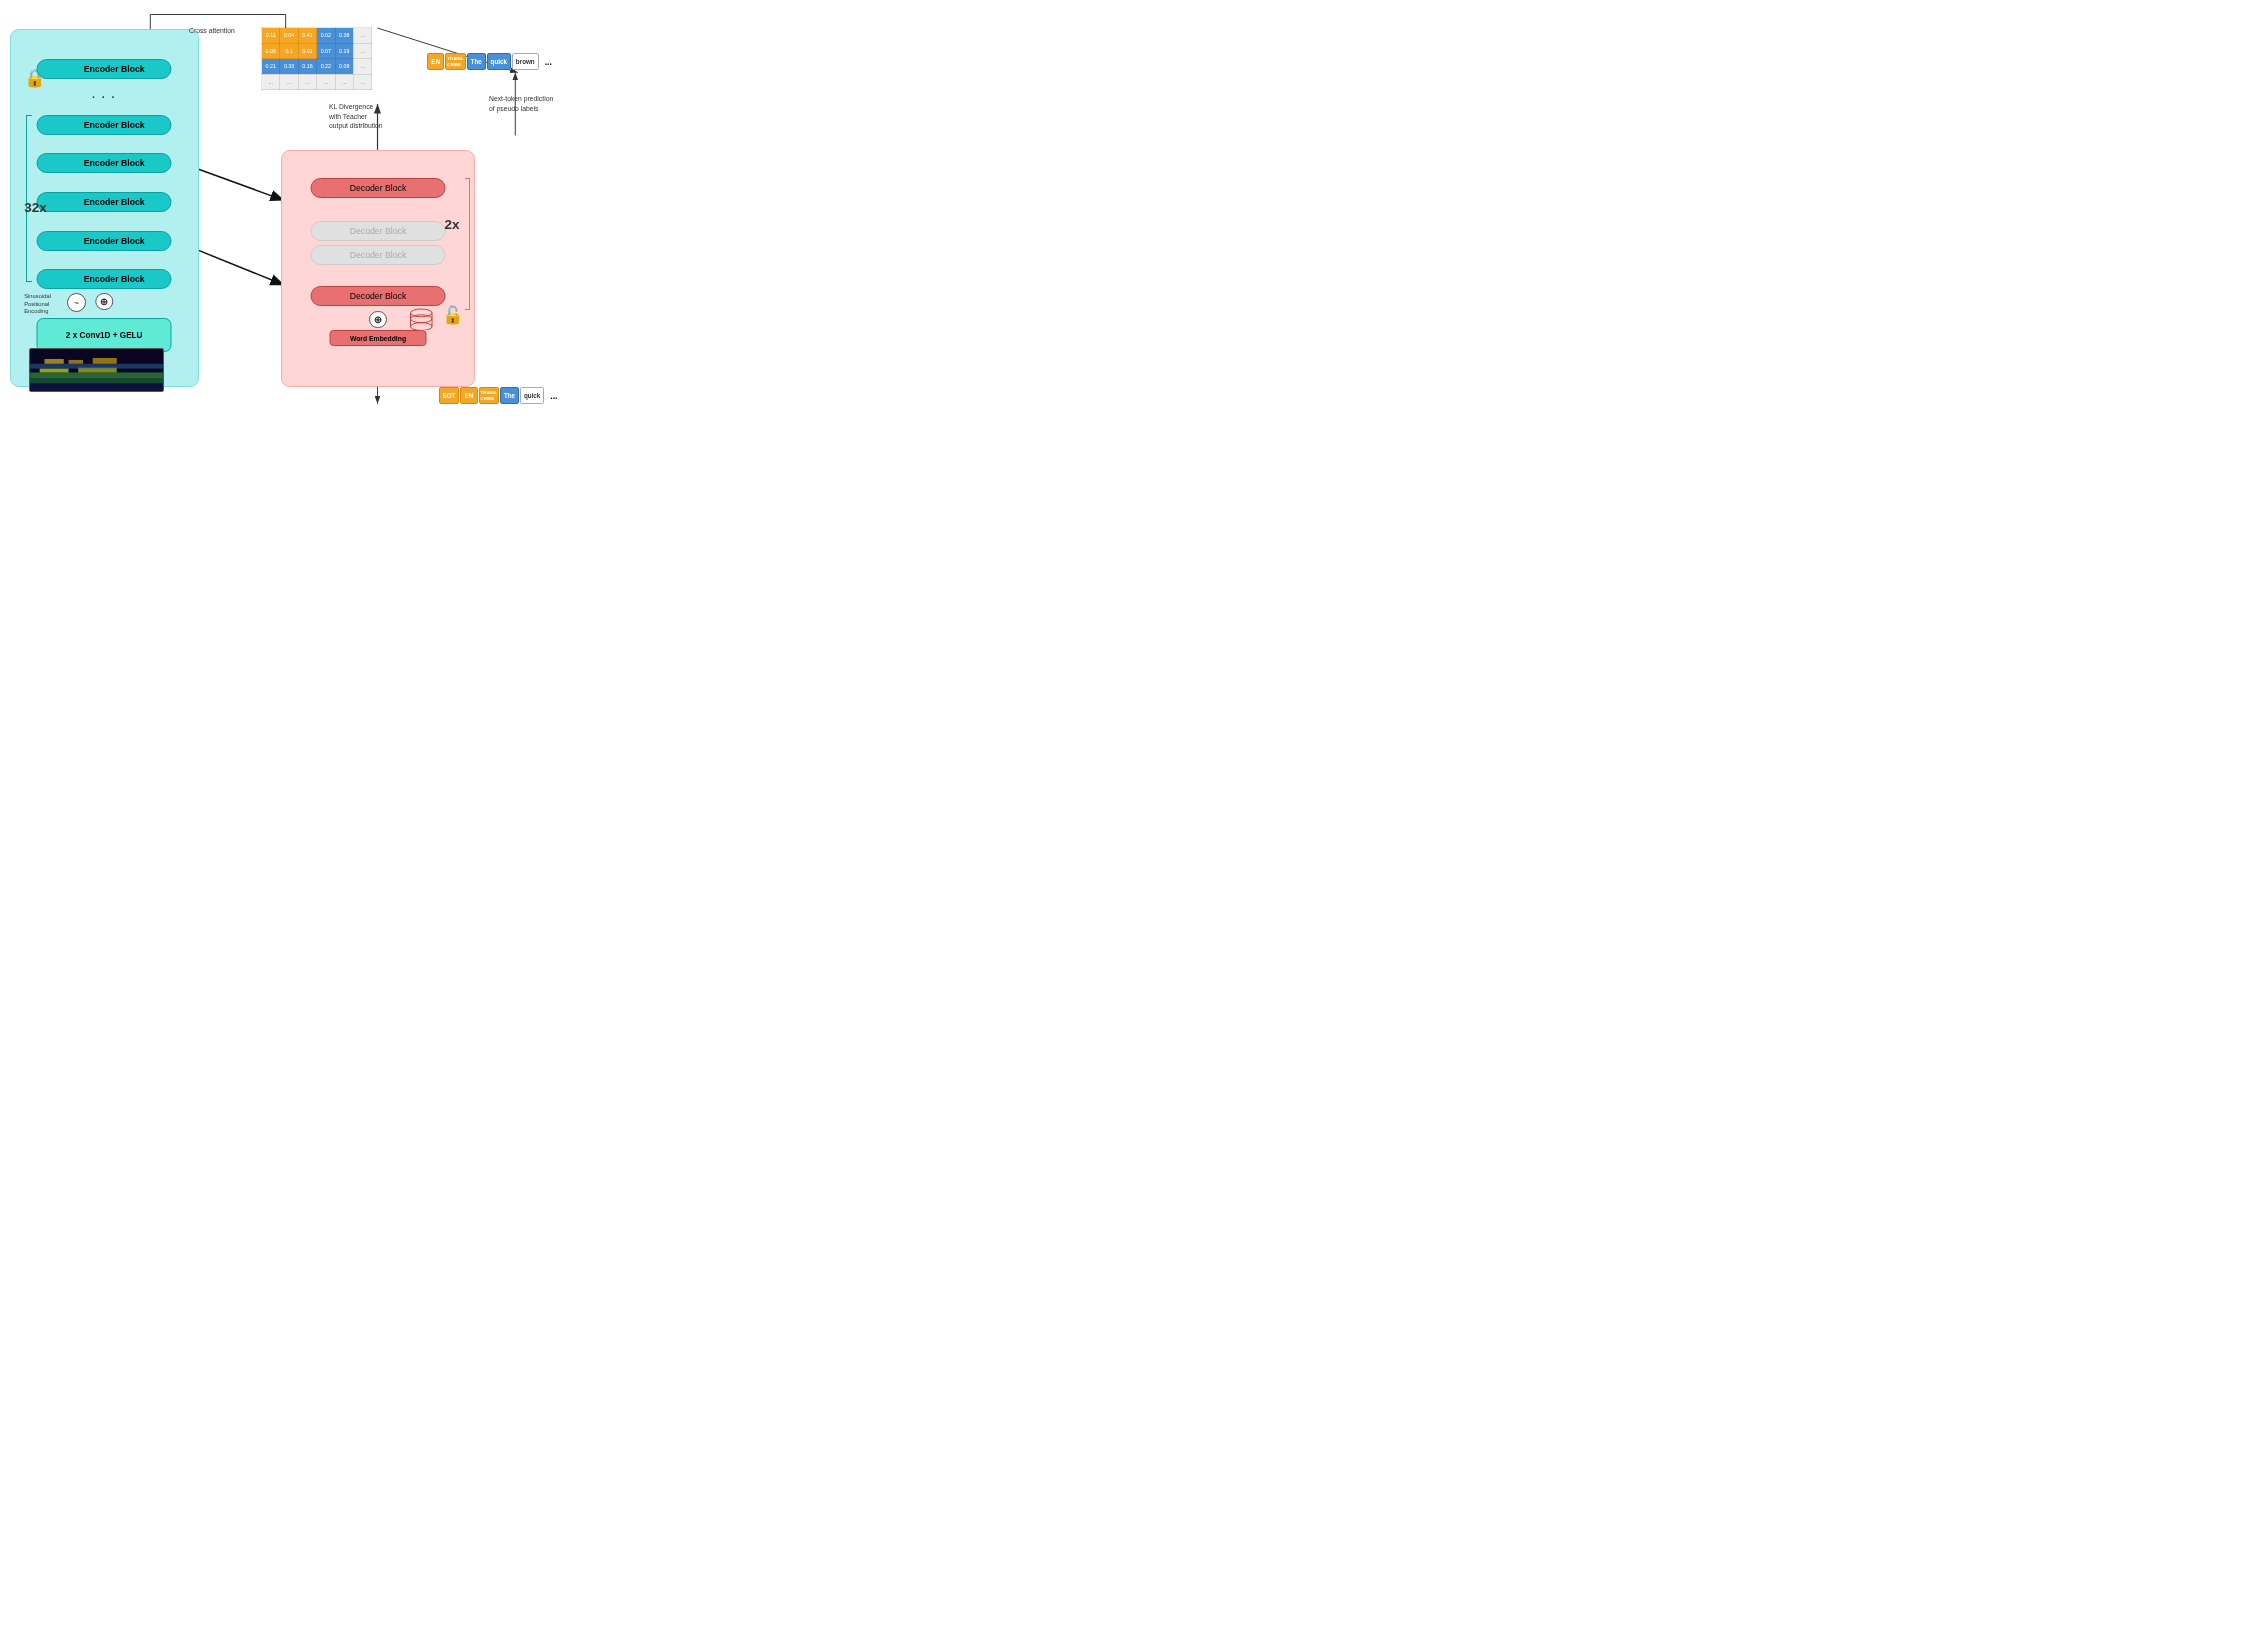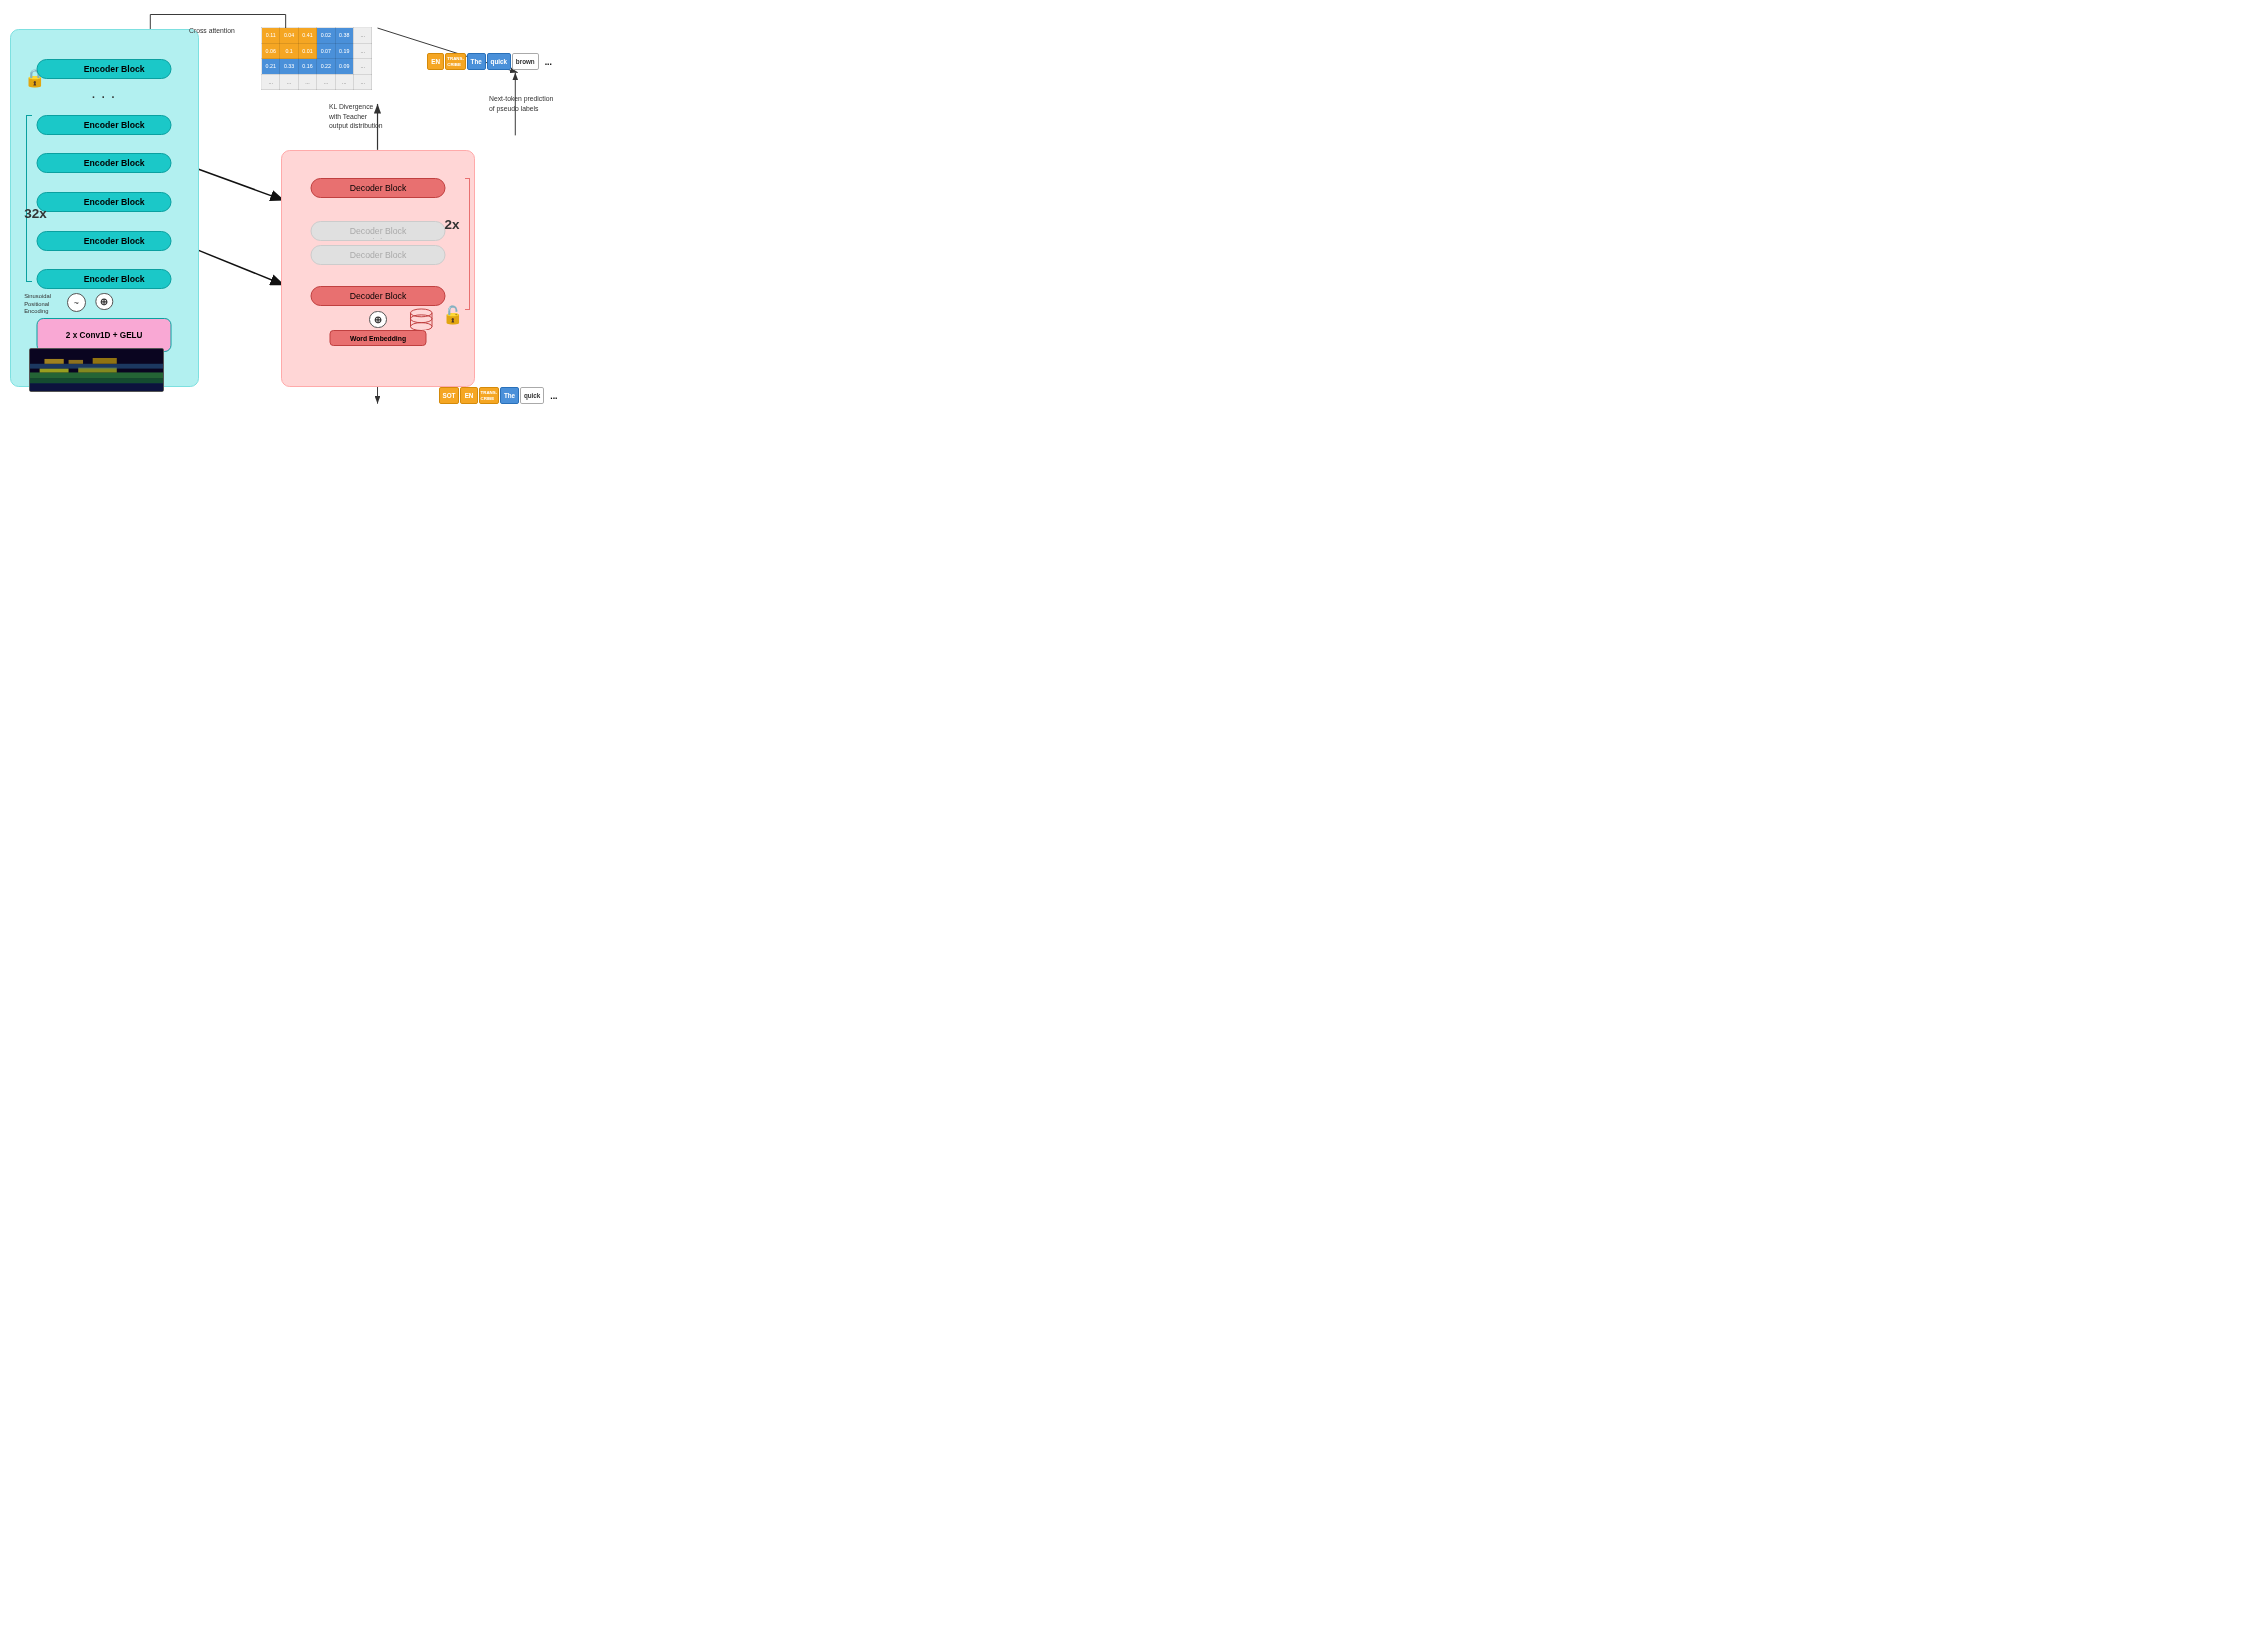"32x" .enc-repeat { top: 176px -> 170px }
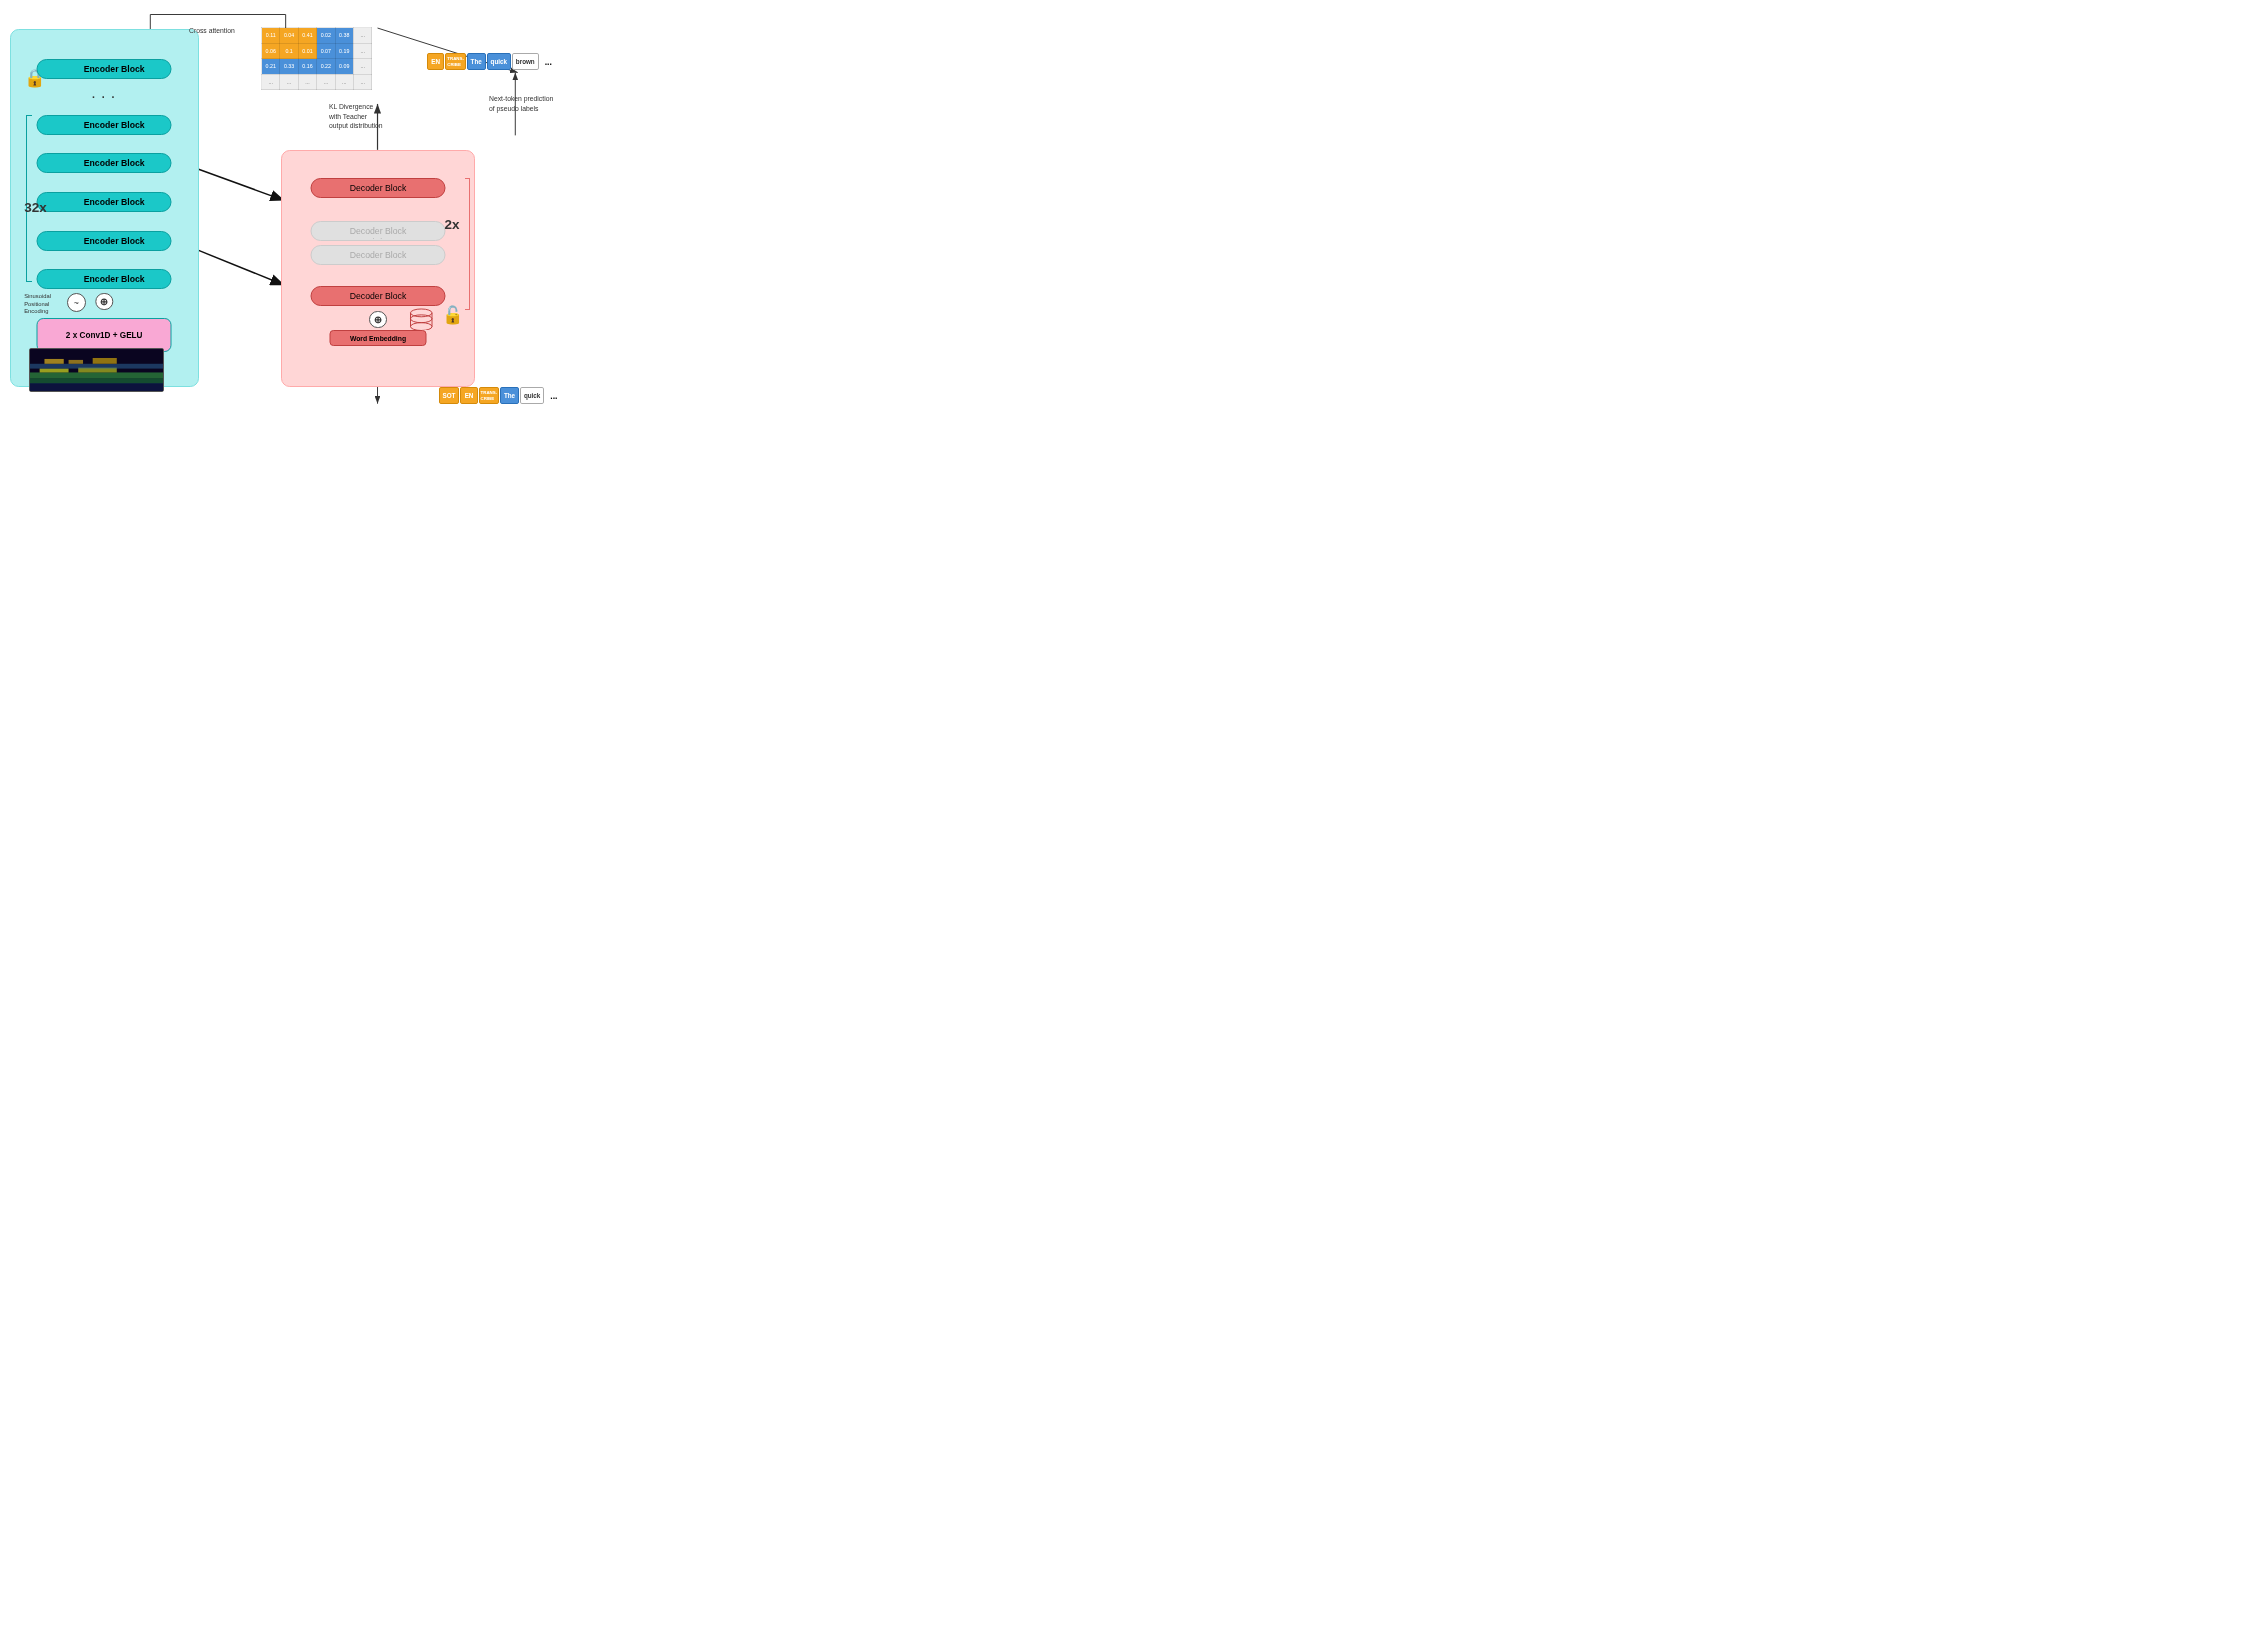"2 x Conv1D + GELU" .conv-block { background: #f9a8d4 -> #5eead4 }
